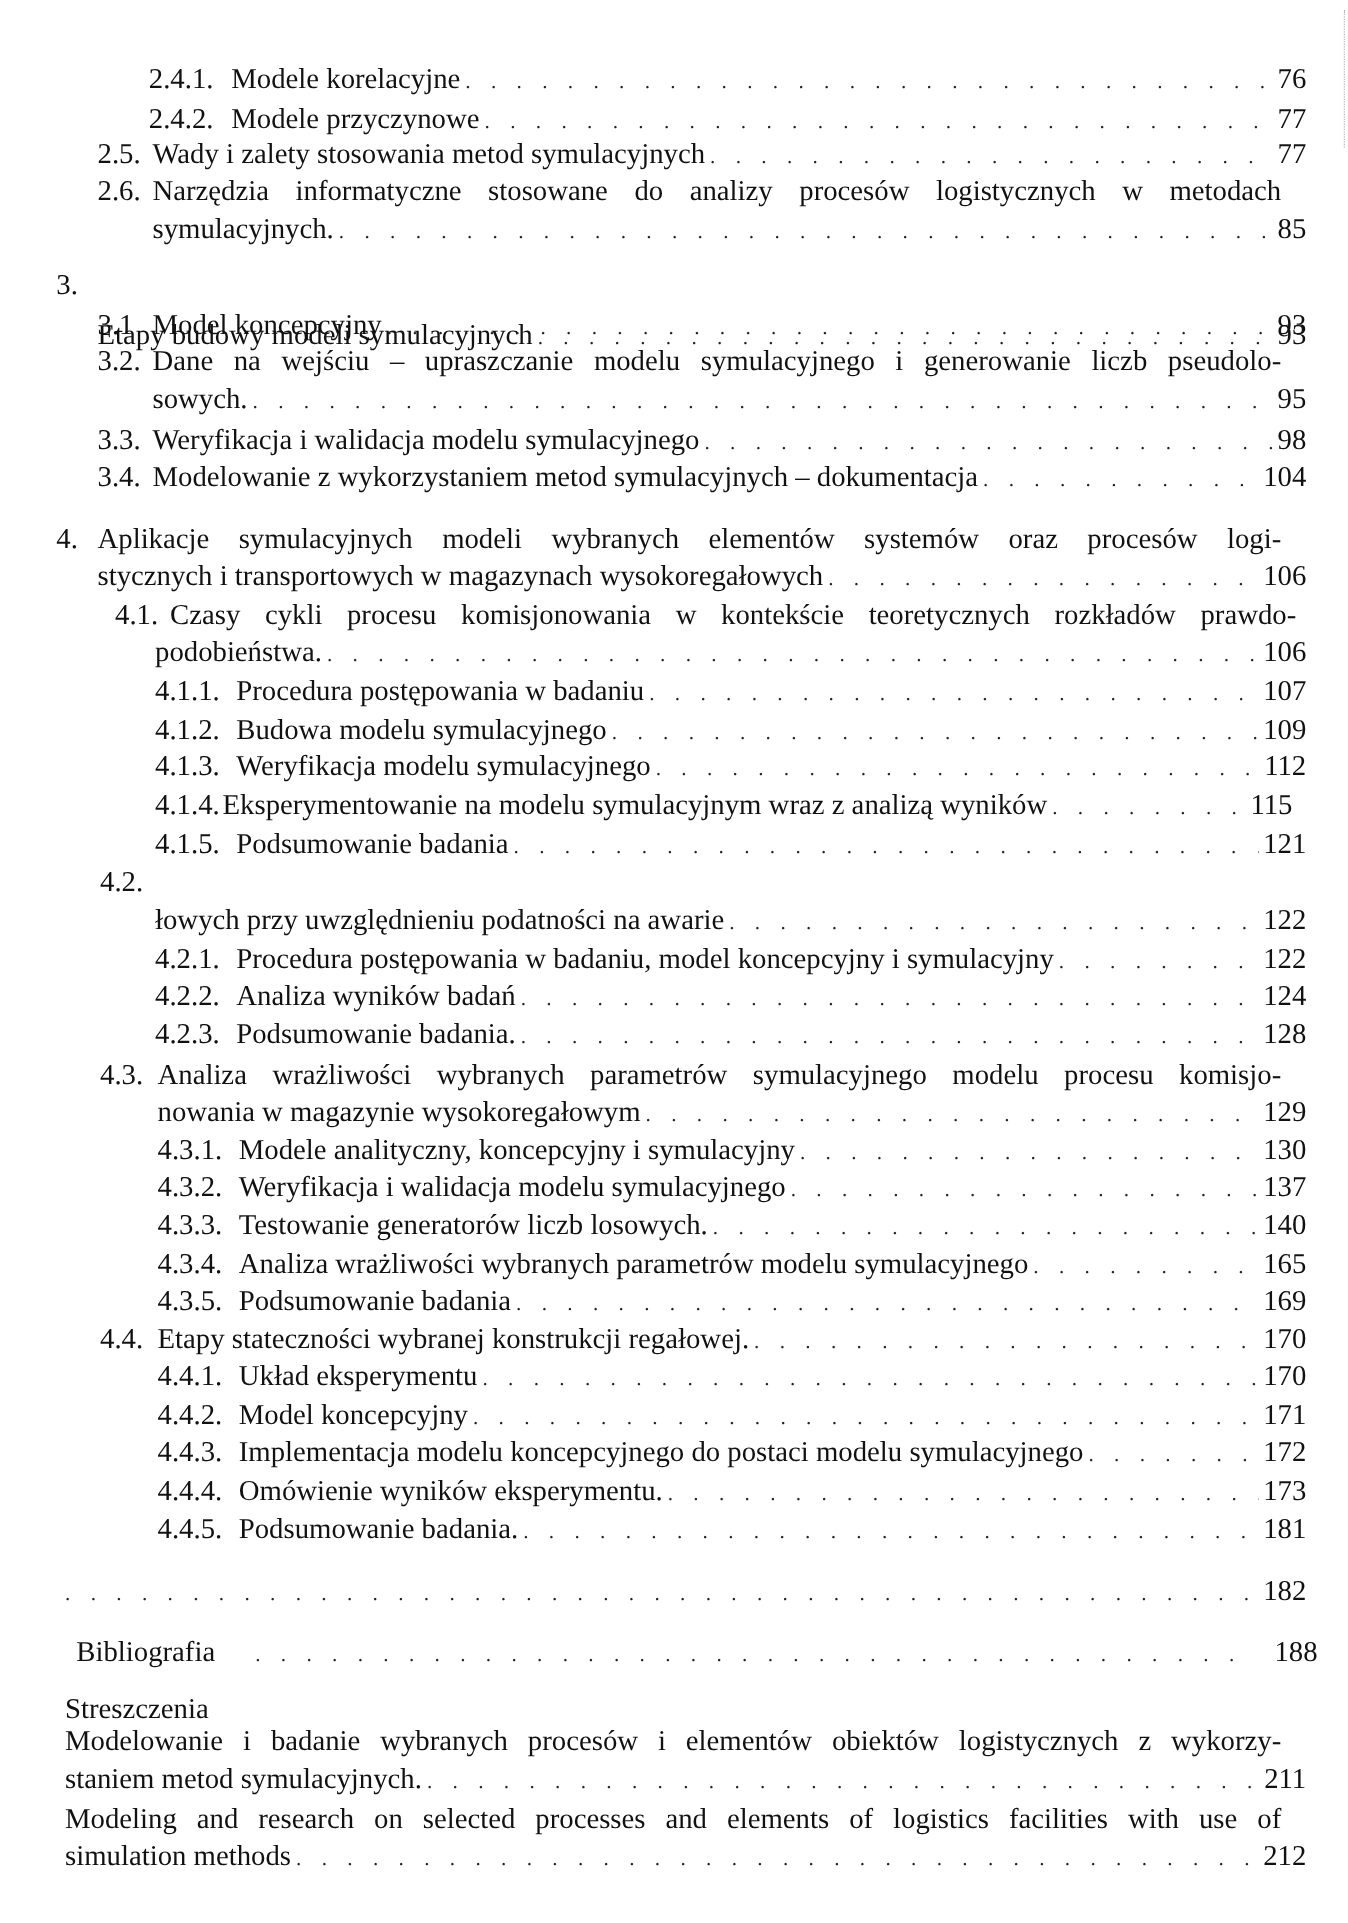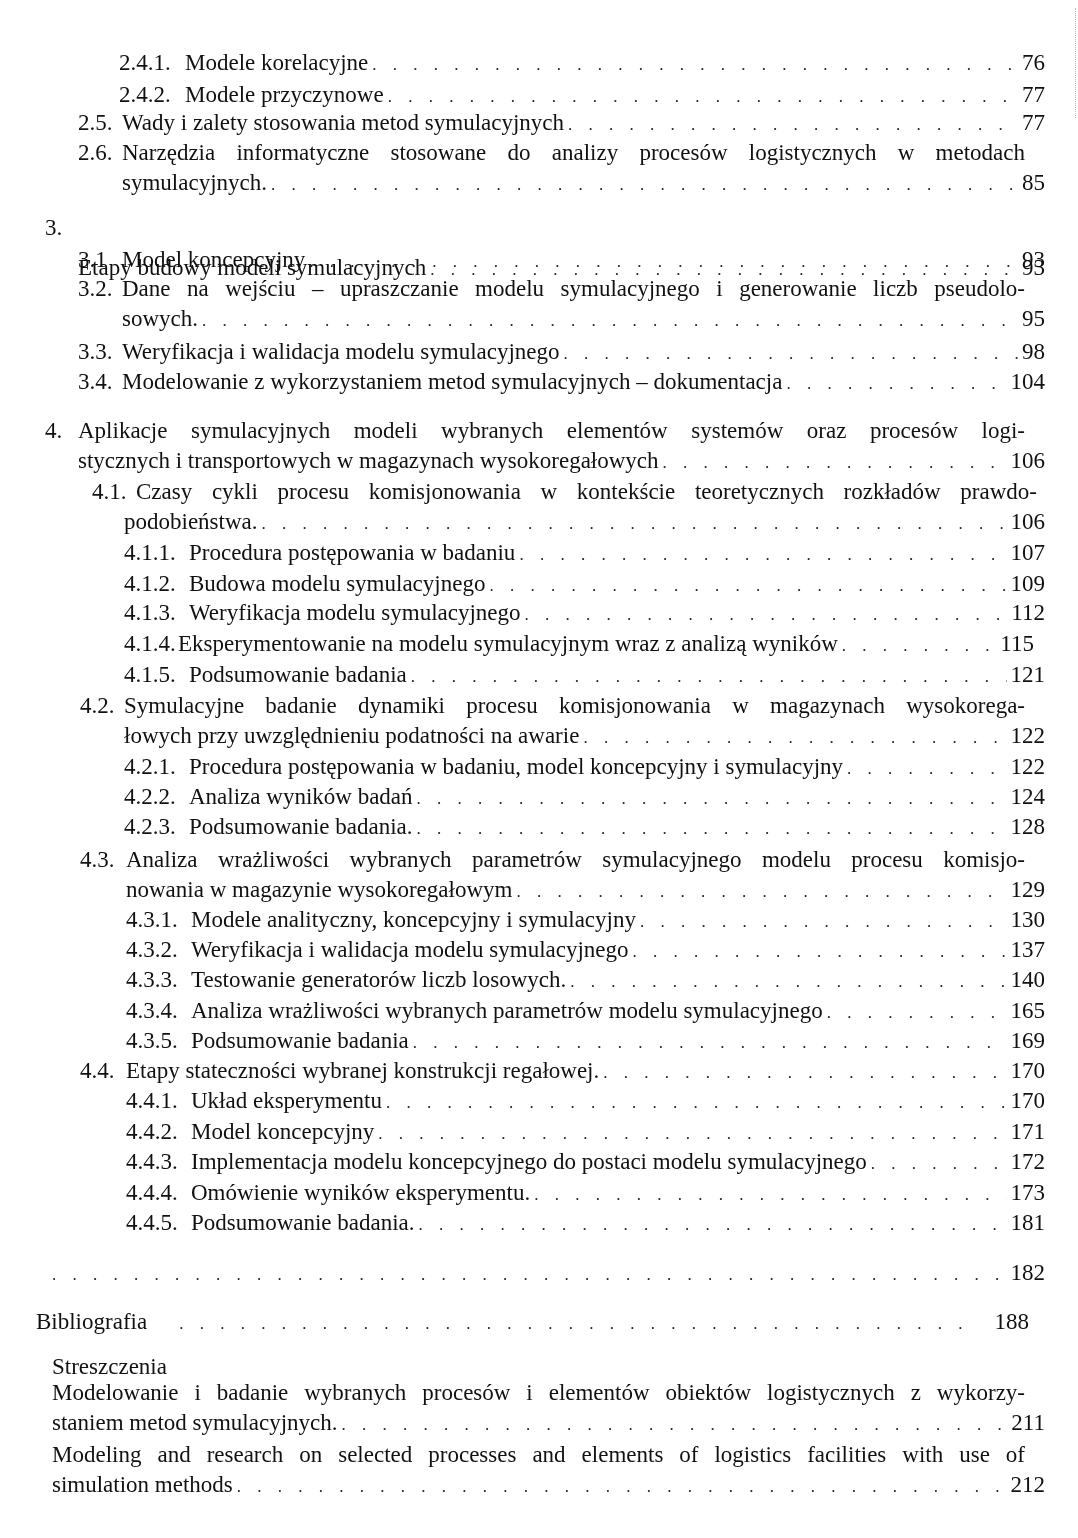"Symulacyjne badanie dynamiki procesu" span.txt { html: <span>Symulacyjne badanie dynamiki procesu komisjonowania w magazynach wysokorega-</span> -> none }
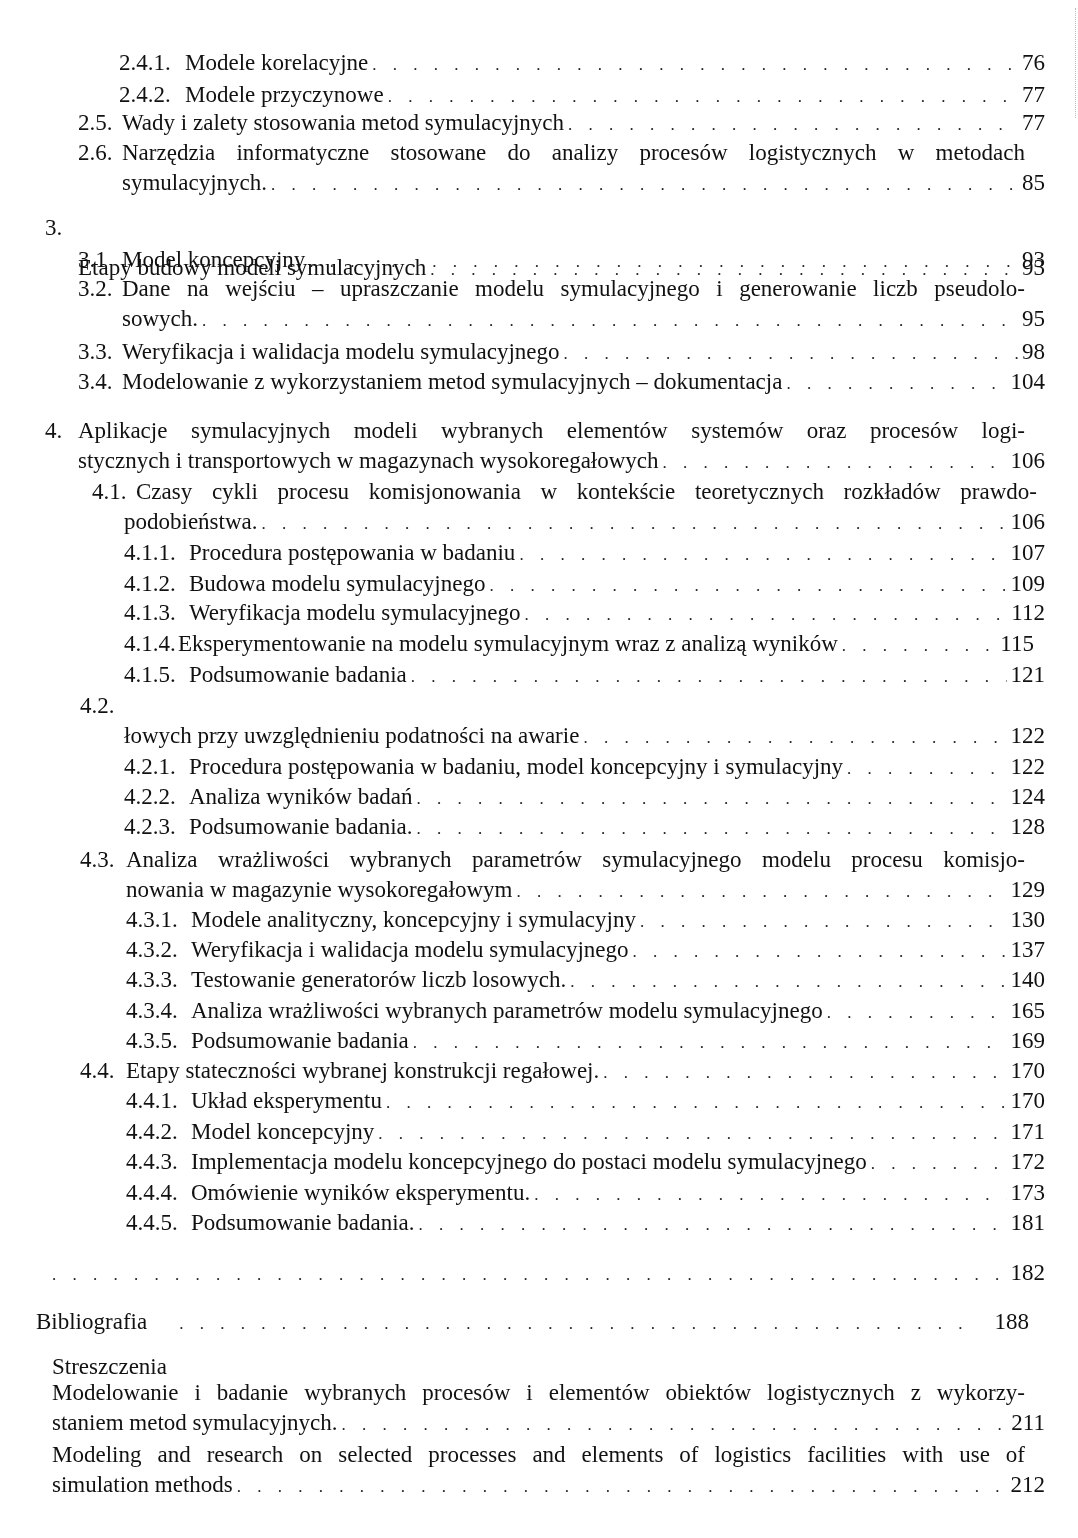"Bibliografia" div.lead { left: 36px -> 61px }
